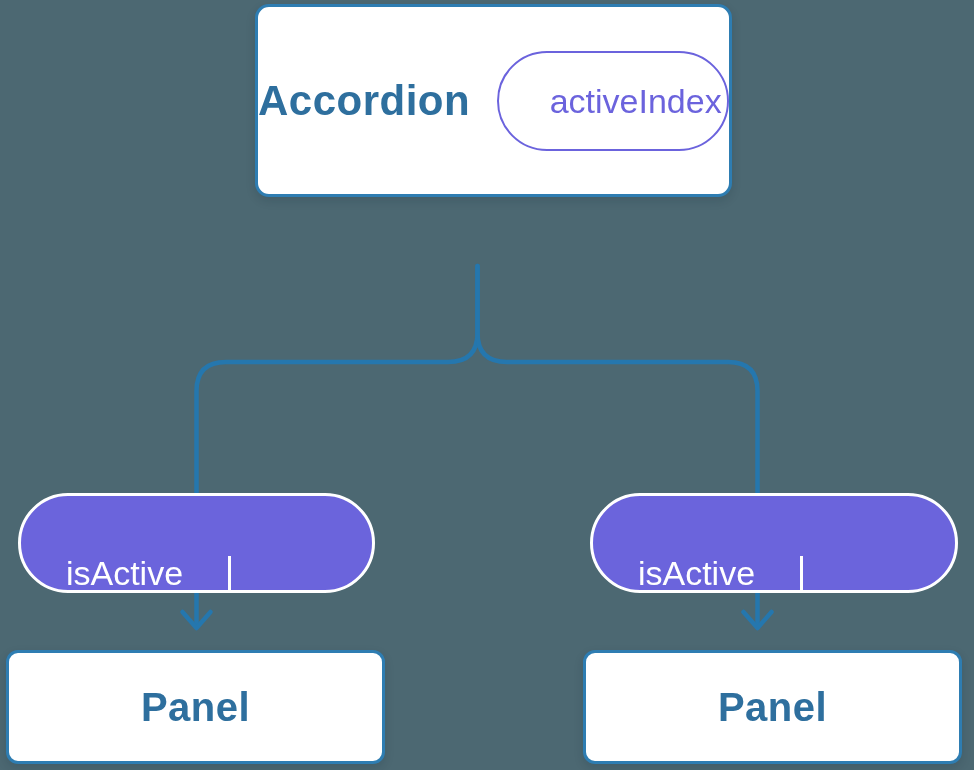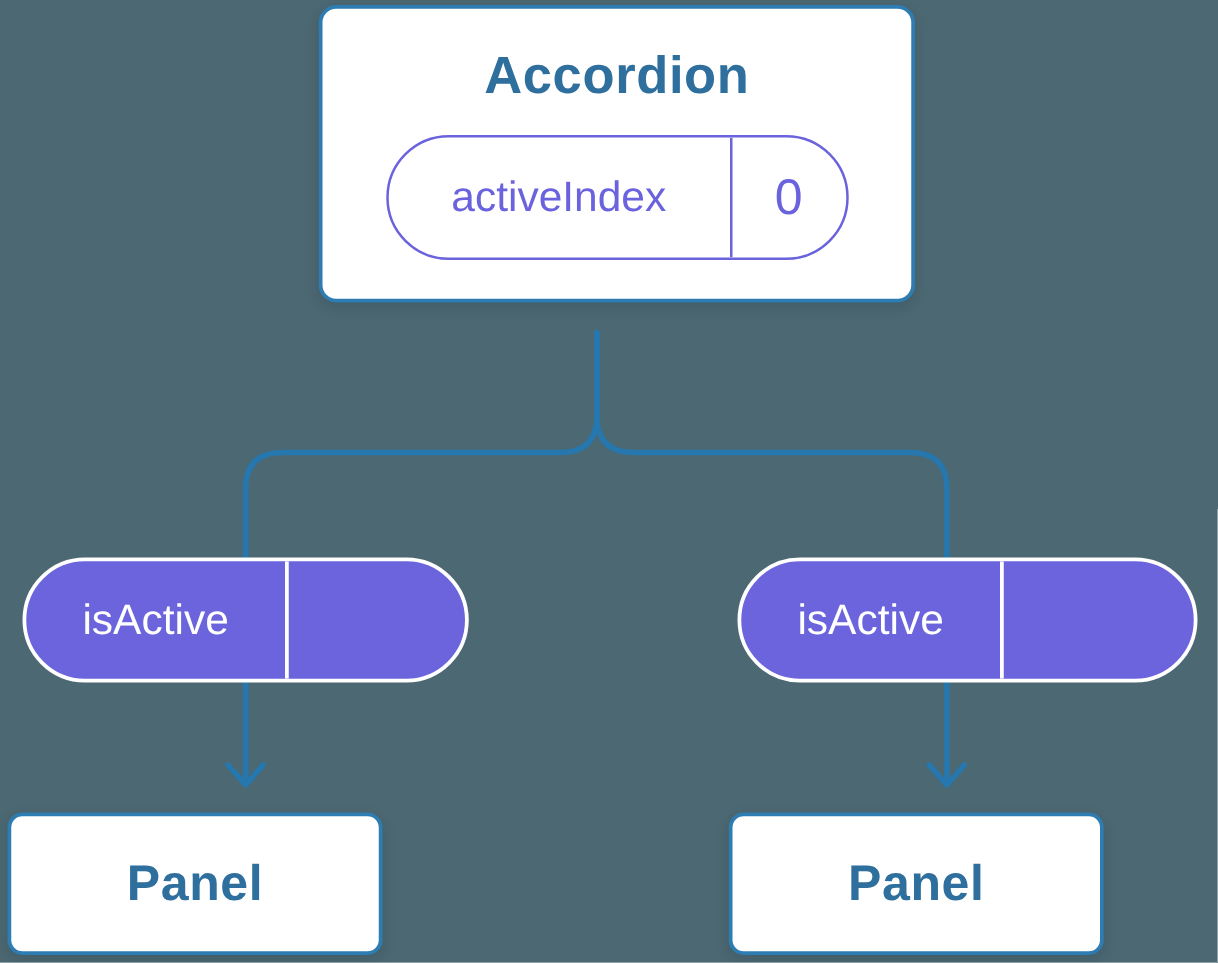"Accordion" .root-card { flex-direction: column -> row; height: 238px -> 193px }
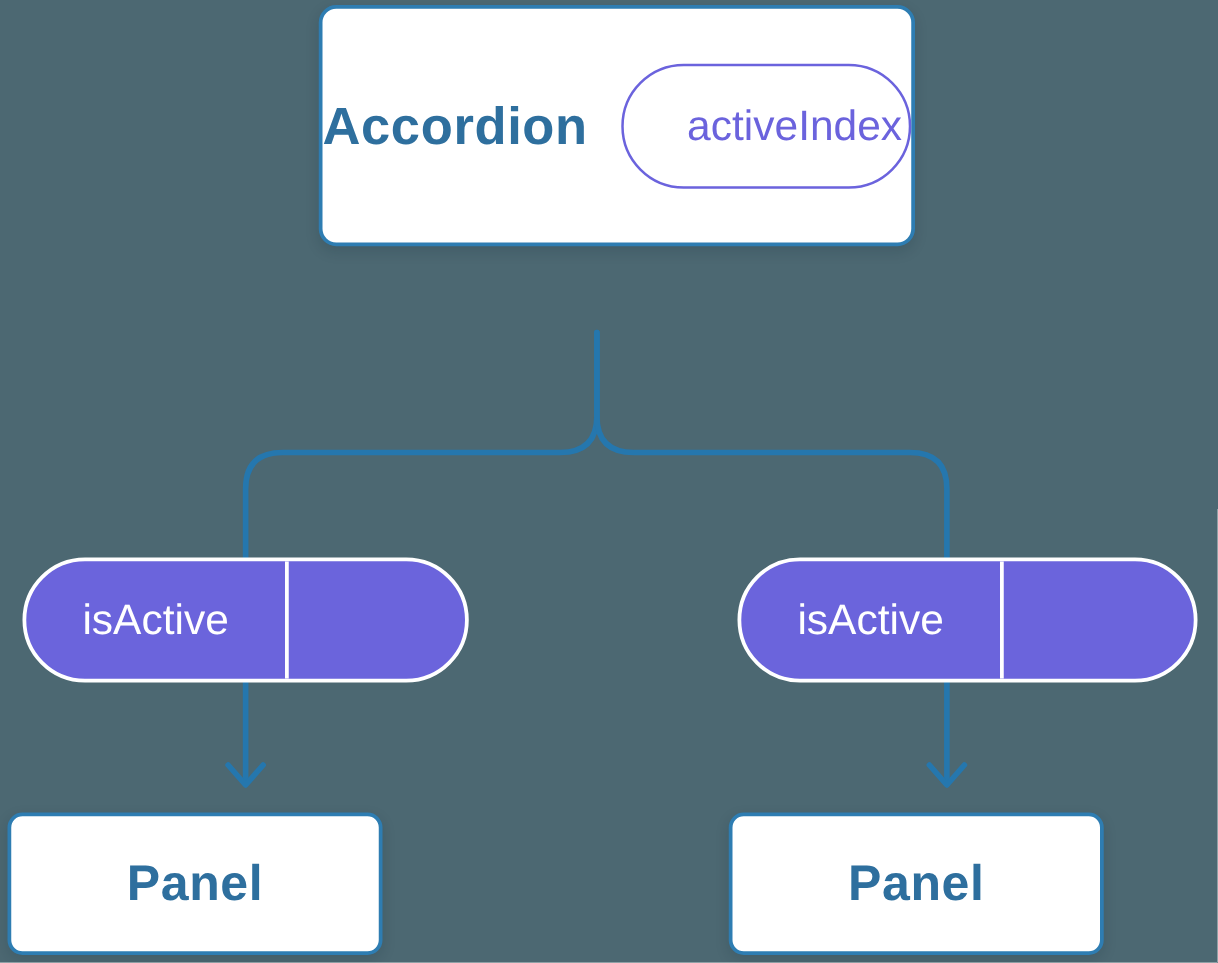"isActive" .state-pill { align-items: none -> flex-end; top: 446px -> 493px }
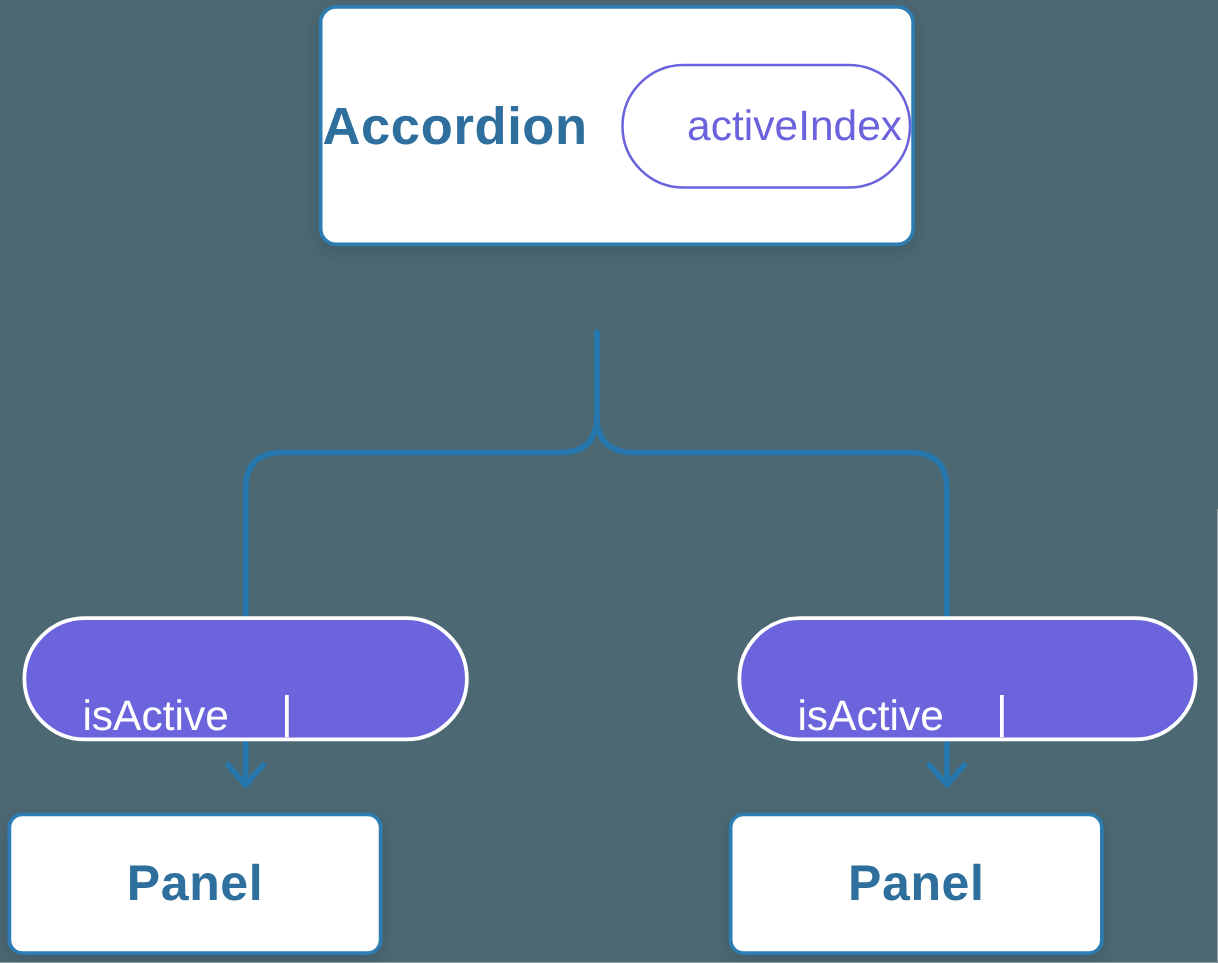"Panel" .panel-card { width: 300px -> 379px }
